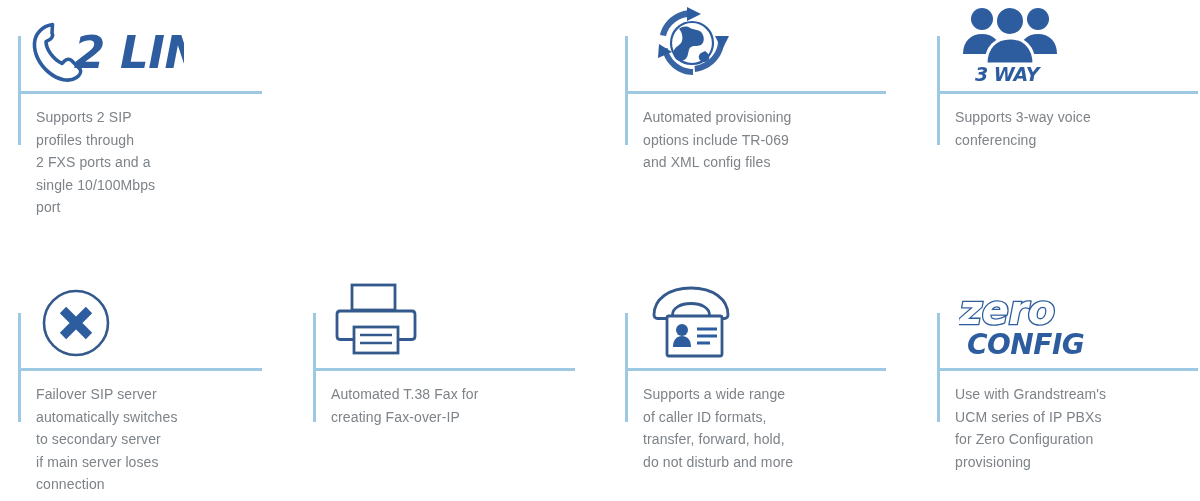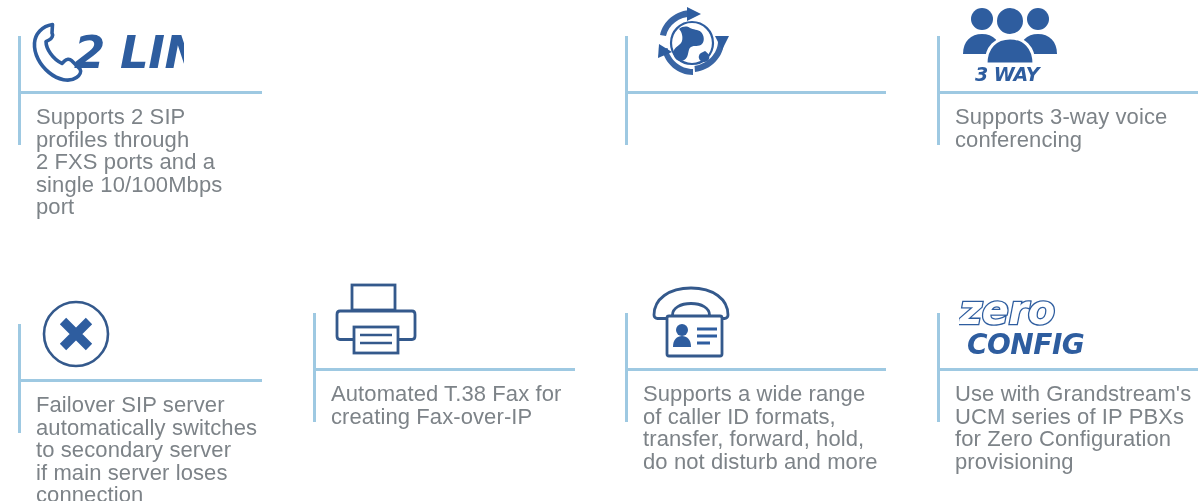"Supports 2 SIP" .feature-text { font-size: 22px -> 14px }
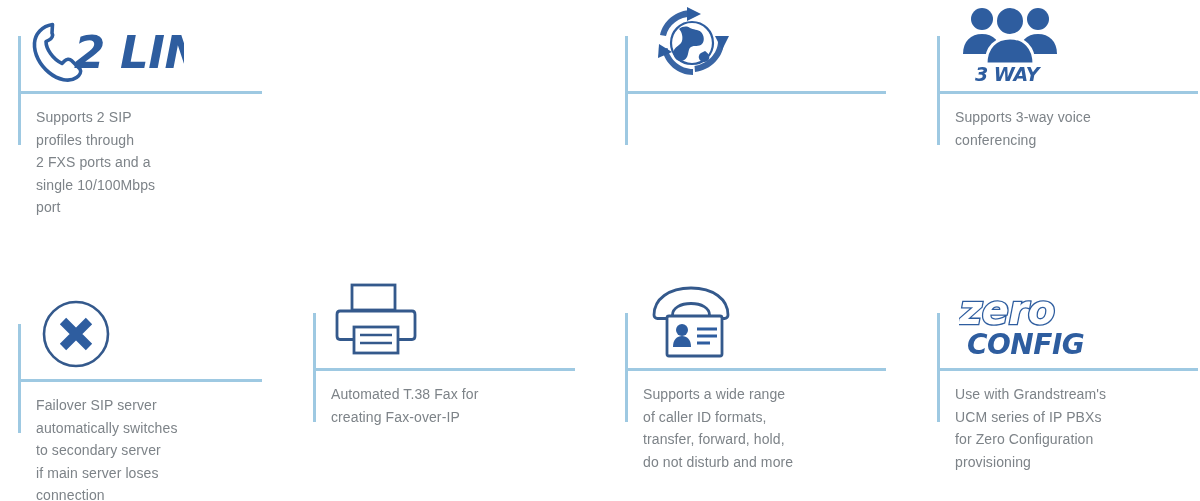"Automated provisioning" div.feature-text { html: none -> <div>Automated provisioning options include TR-069 and XML config files</div> }
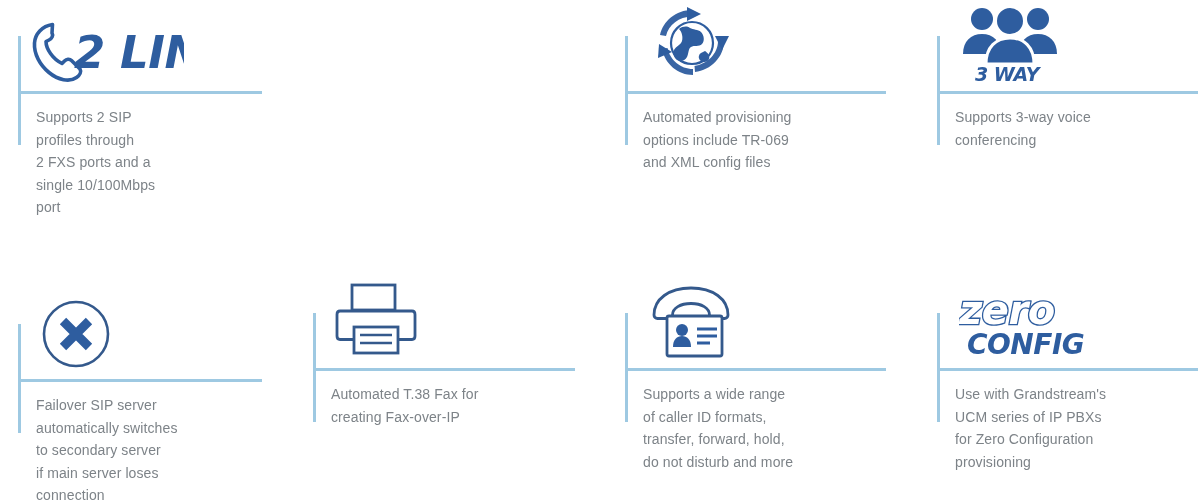"Failover SIP server" div.feature-cell { margin-top: 11px -> none }
